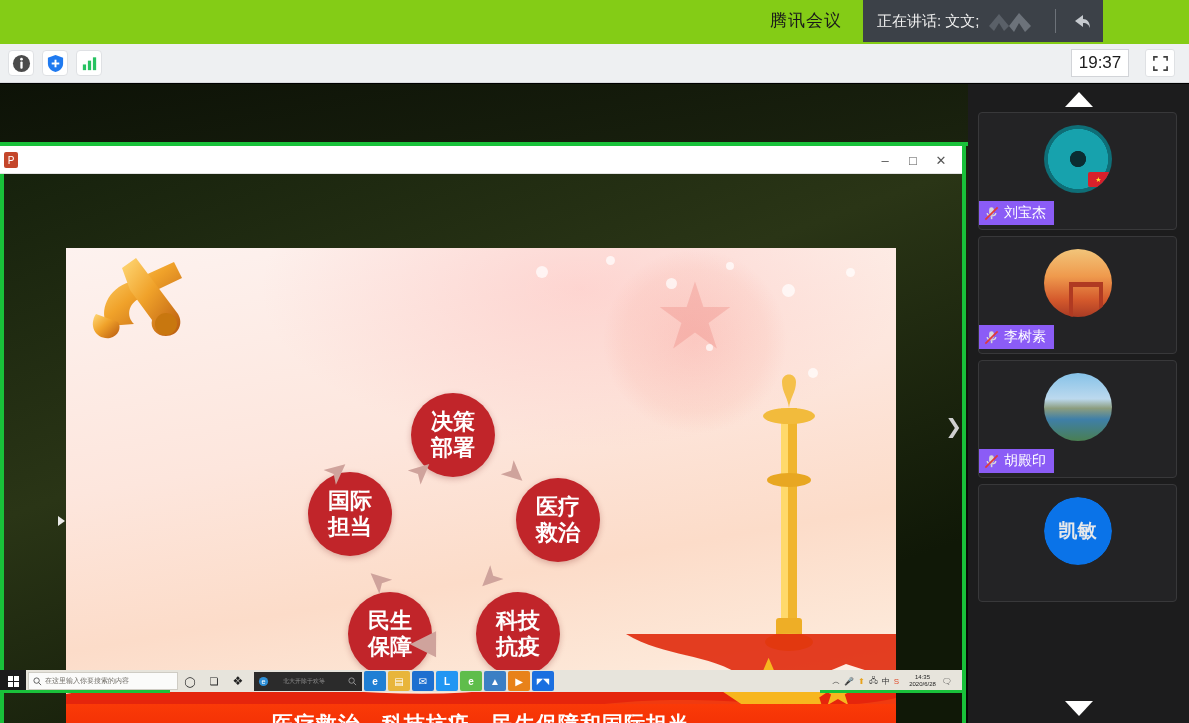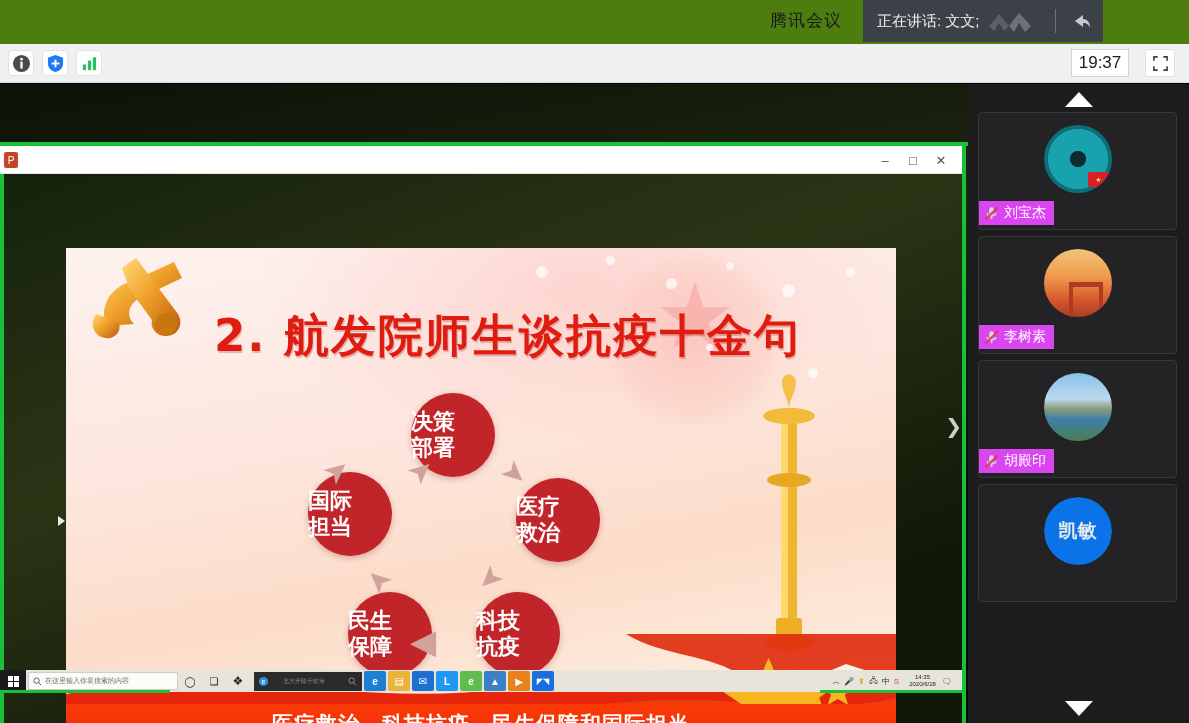"腾讯会议" #top-bar { background: #4d7c0f -> #84cc16 }
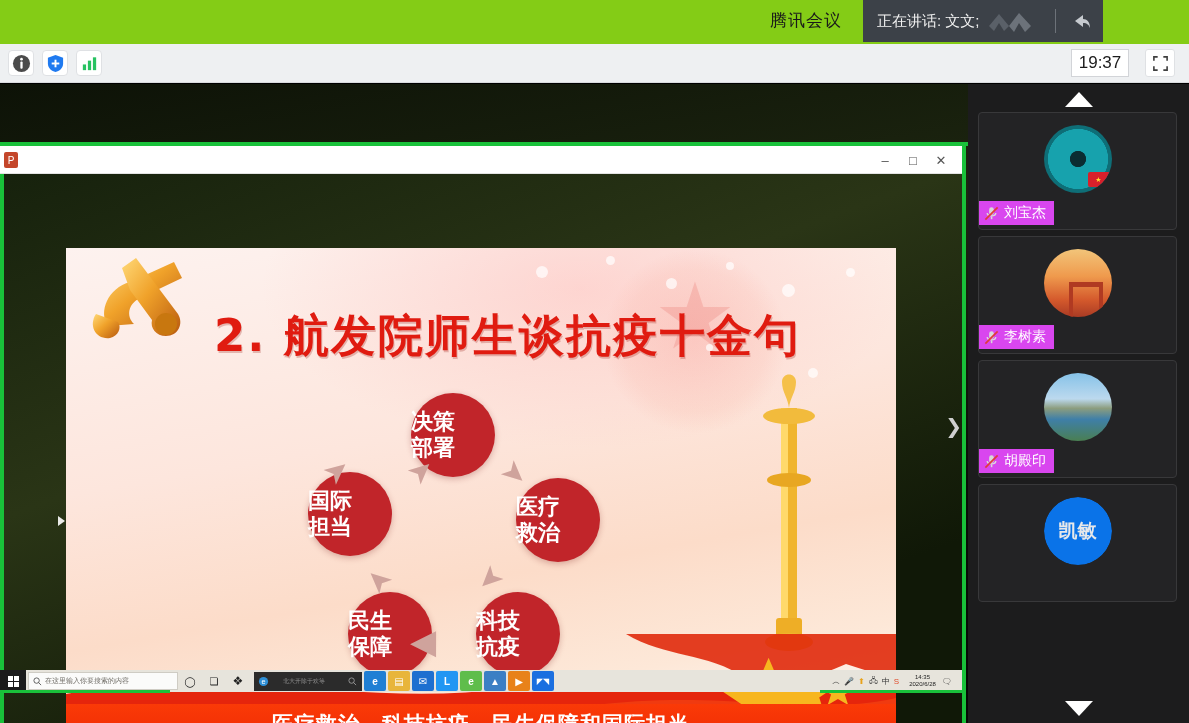"刘宝杰" .name-bar { background: #d946ef -> #8b5cf6 }
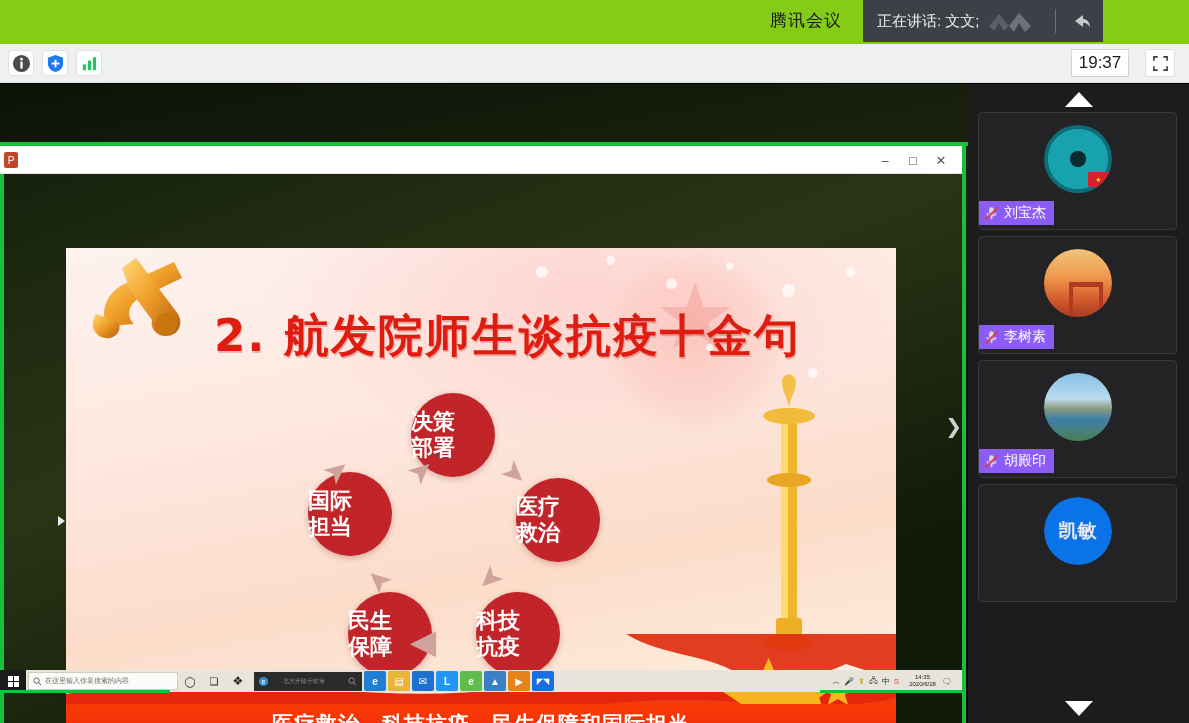"2. 航发院师生谈抗疫十金句" div { html: <div>2. 航发院师生谈抗疫十金句</div> -> none }
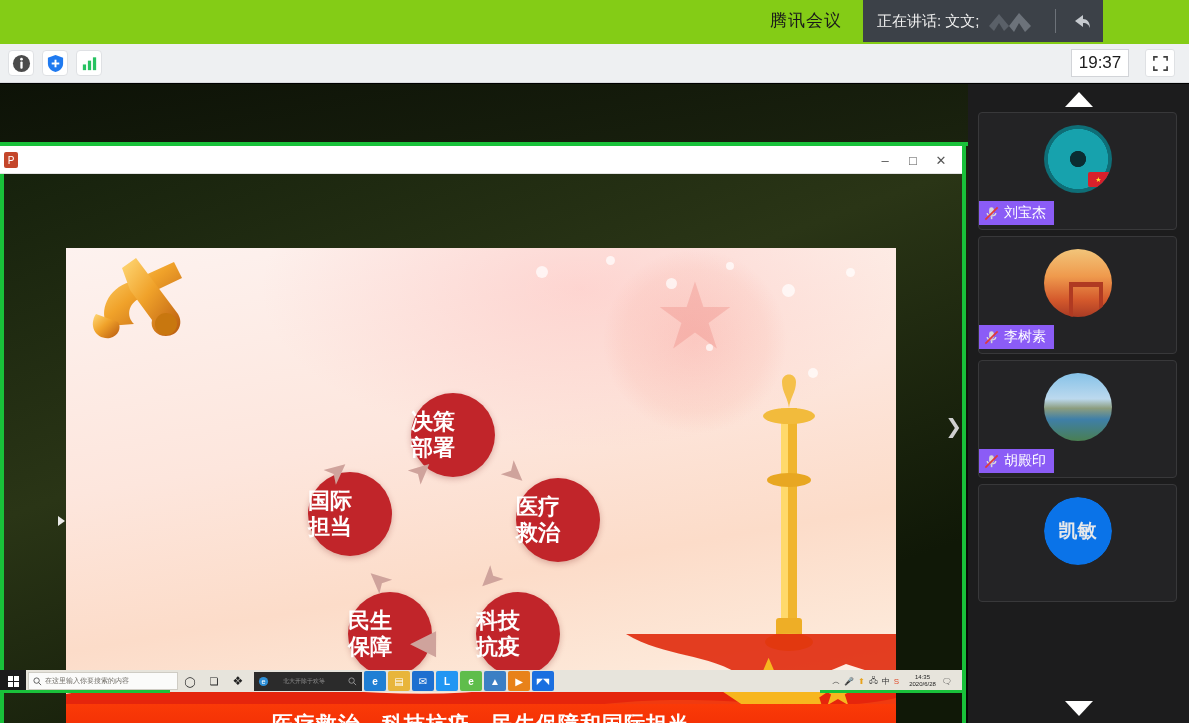"决策" .node { align-items: flex-start -> center }
